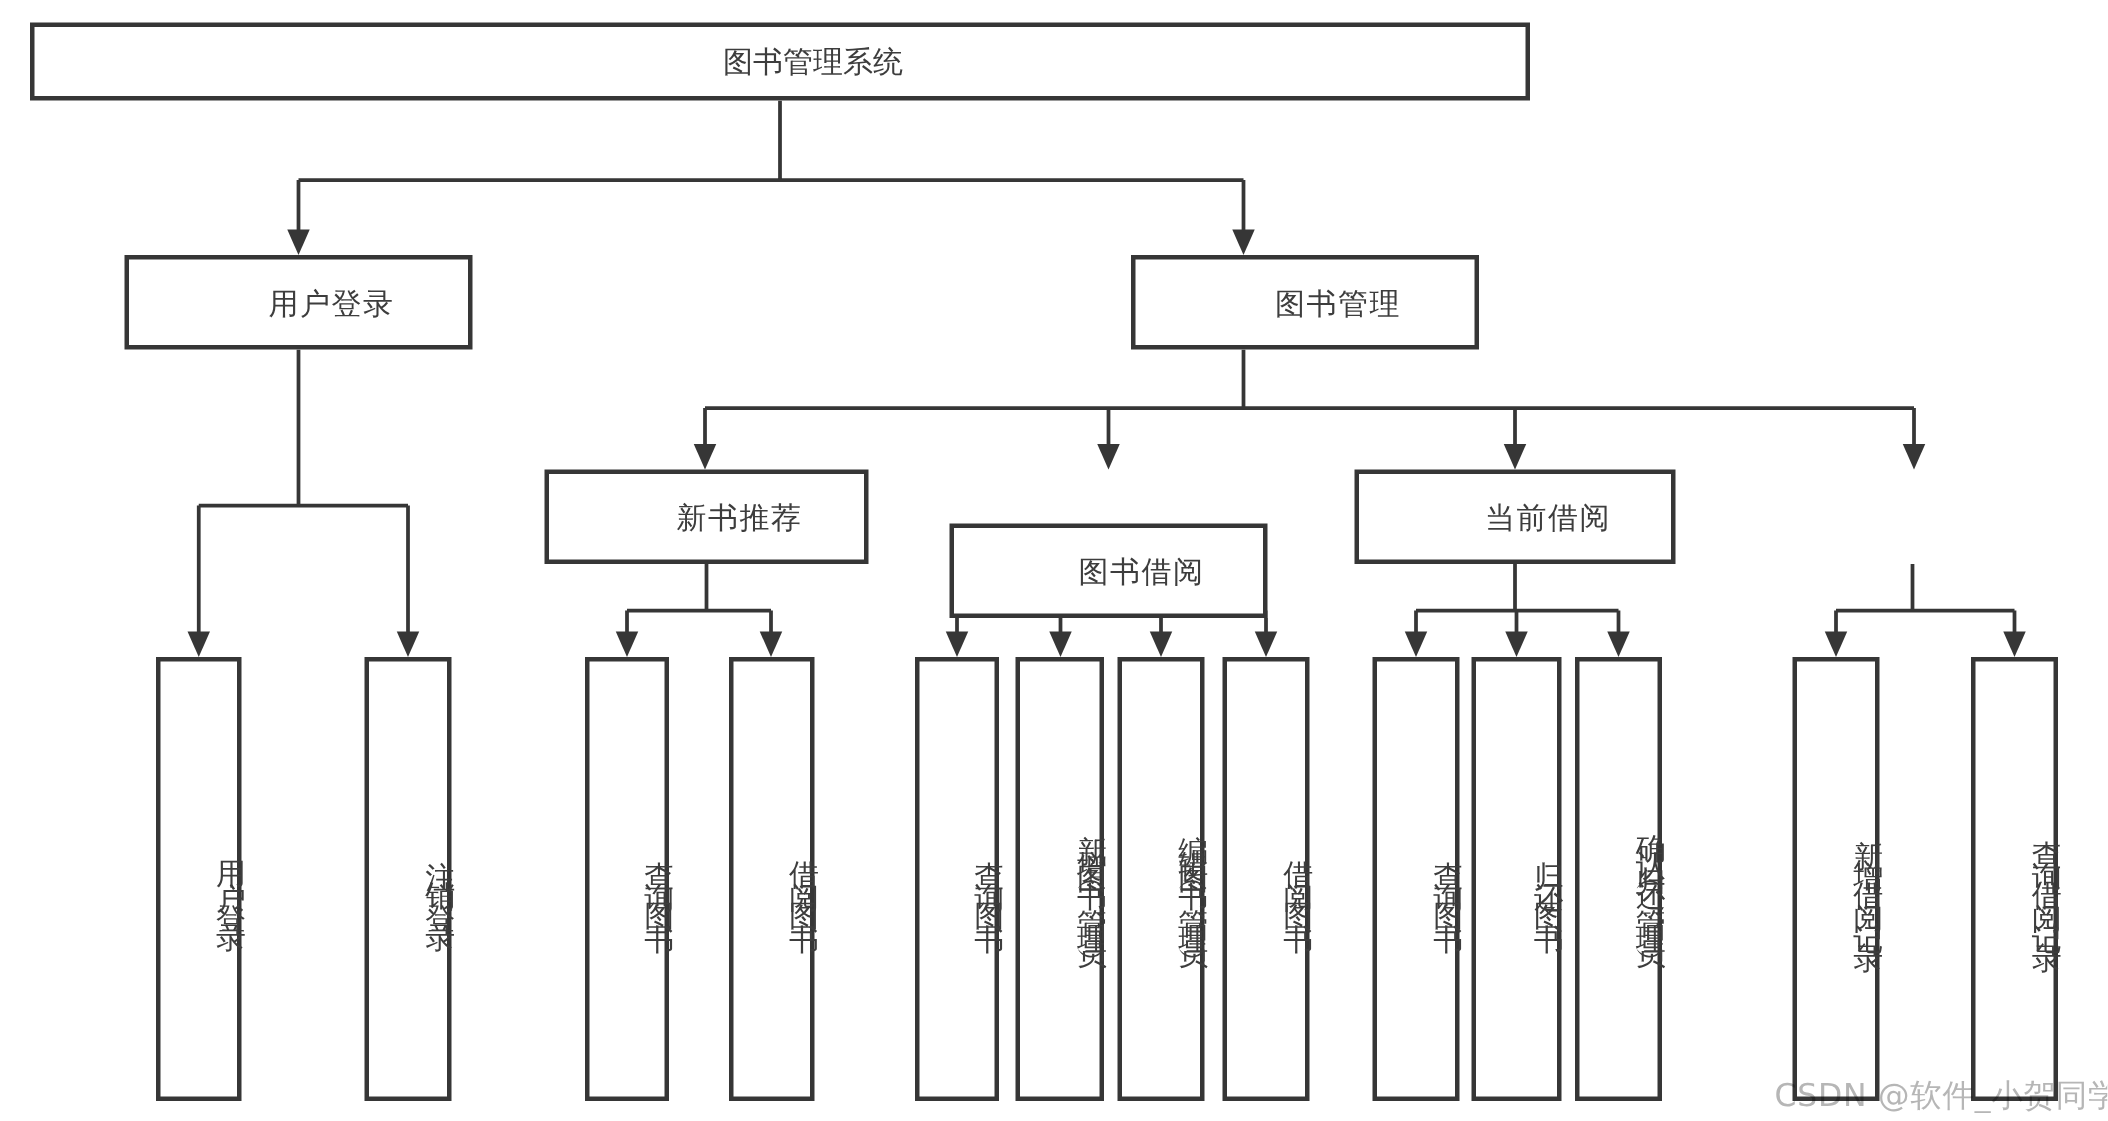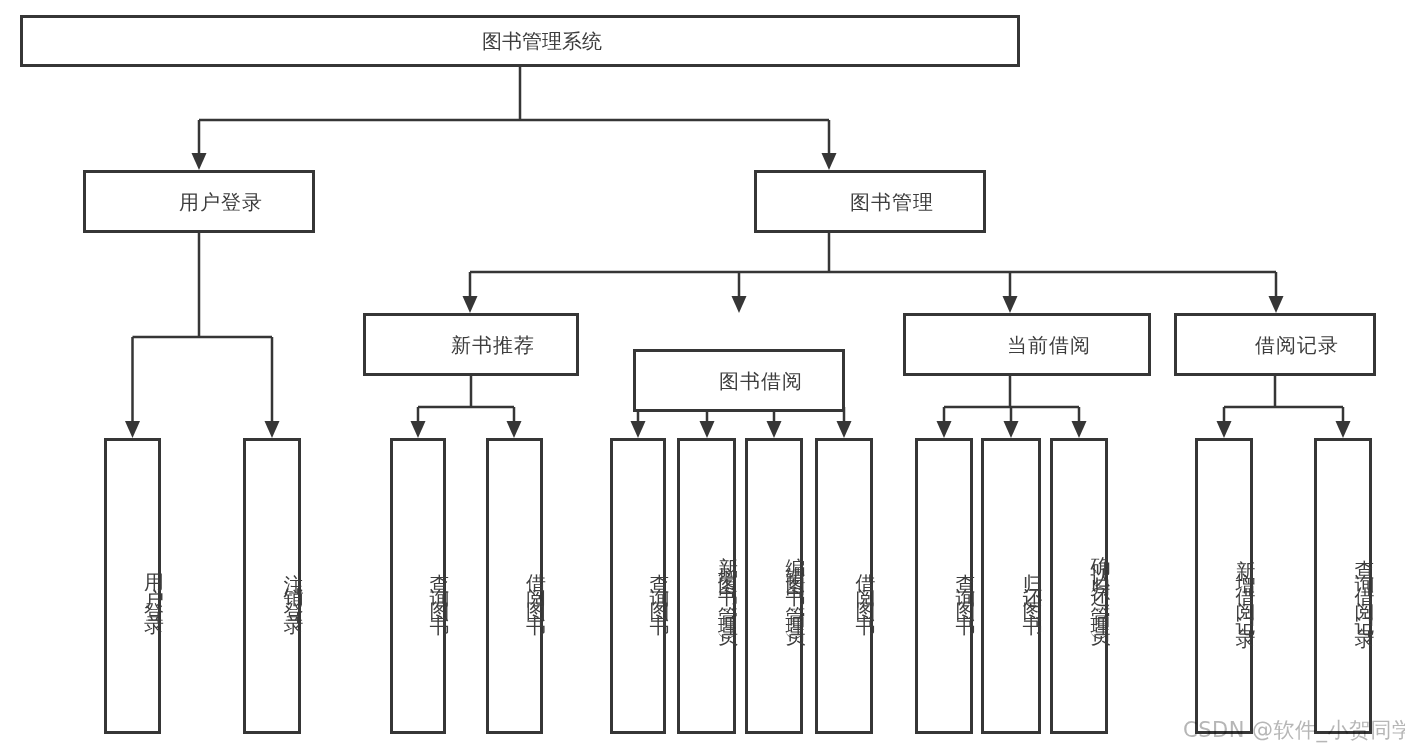"当前借阅" div.box { width: 248px -> 214px }
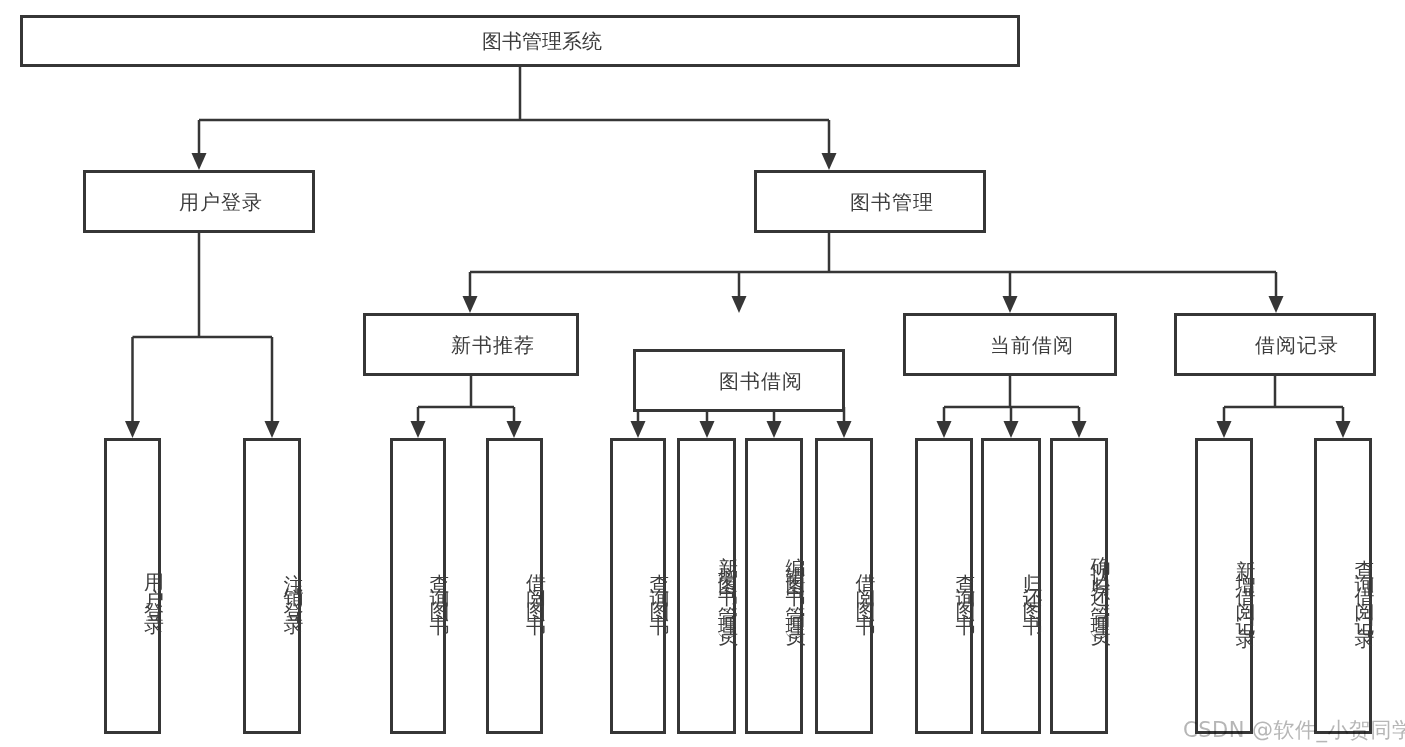"借阅记录" div.box { html: <div> <span>借阅记录</span> </div> -> none }
